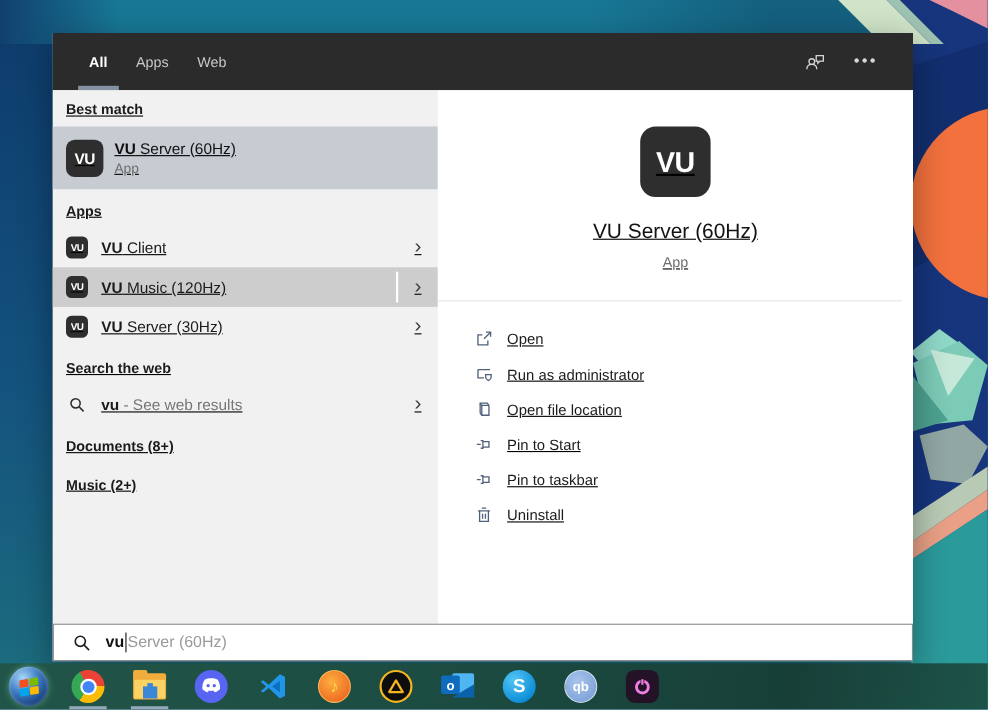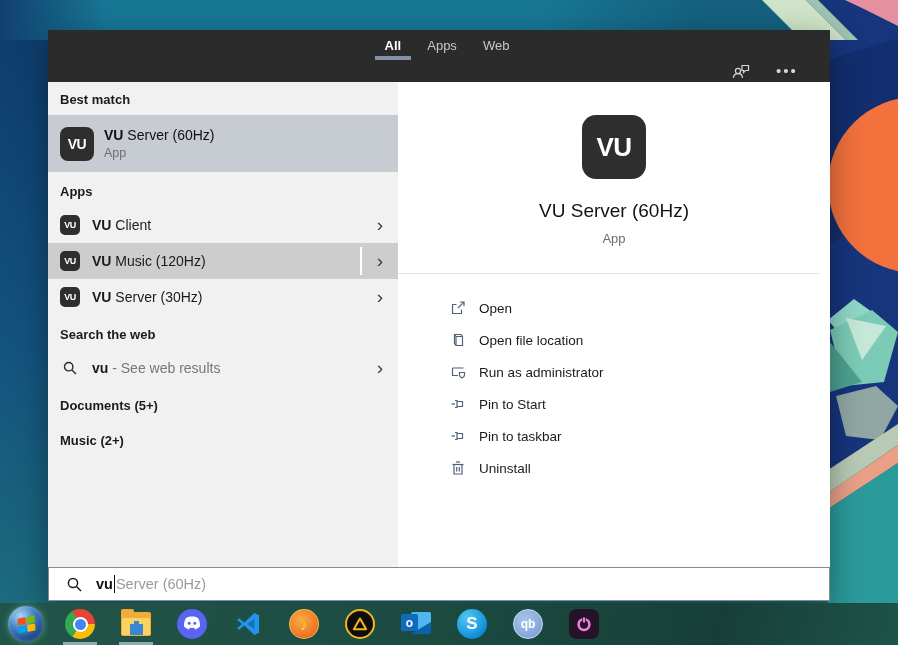"All" .sw-header { flex-direction: column -> none }
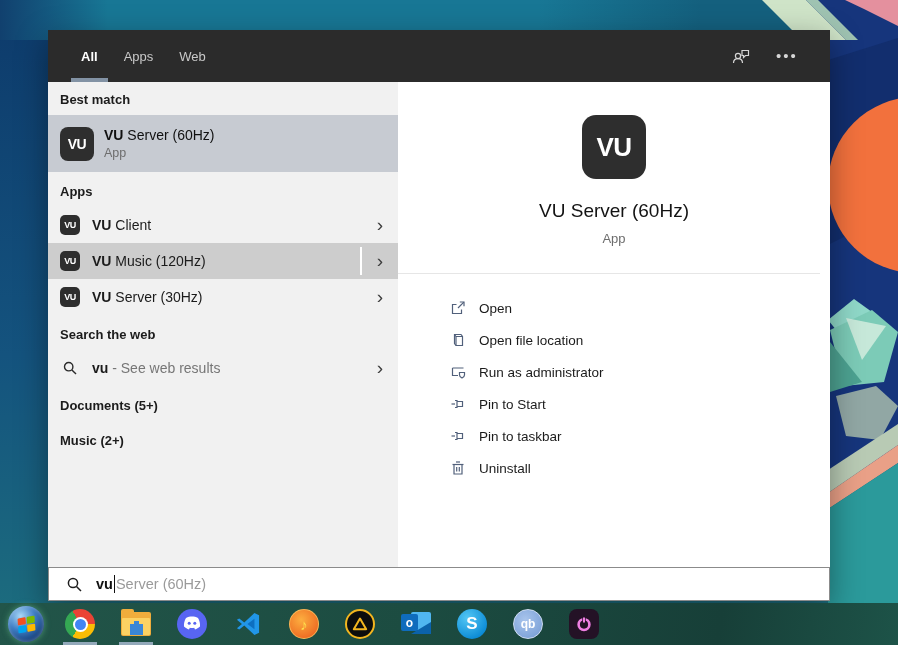"Best match" .sw-body { text-decoration: none -> underline }
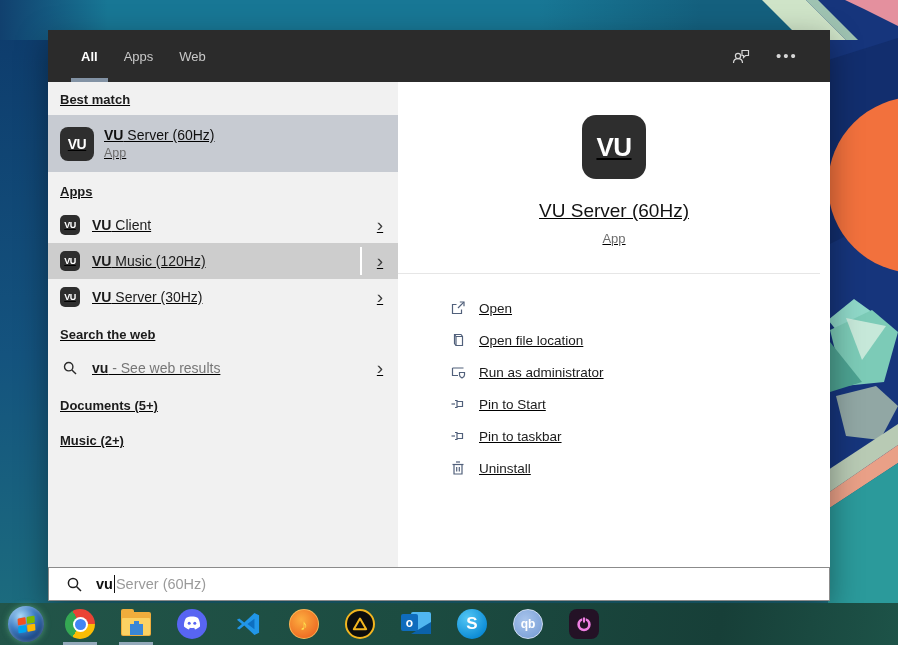"Open" .rp-actions { margin-left: 18px -> none }
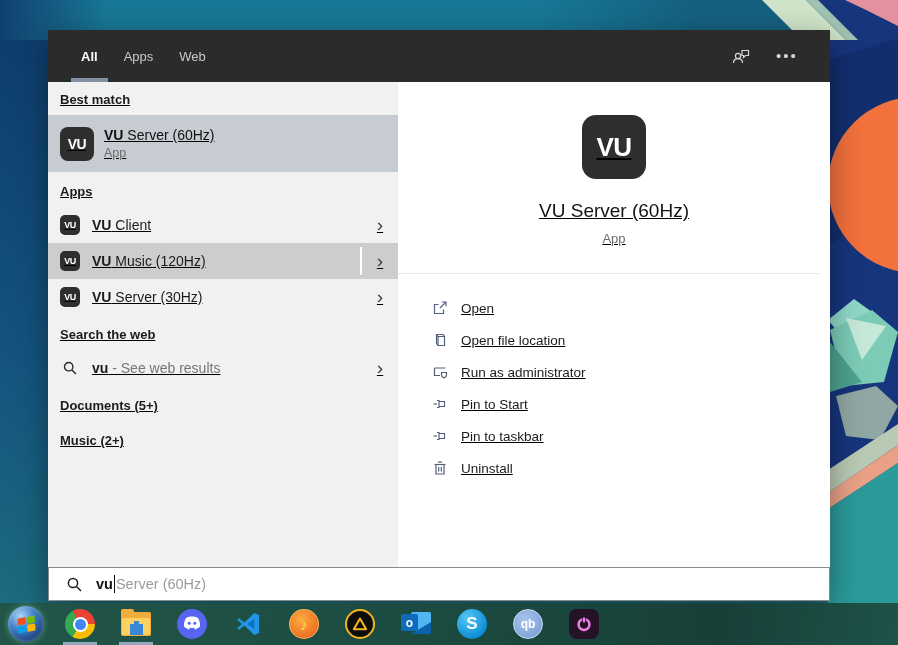"Open file location" div.action-row { order: before "Run as administrator" -> after "Run as administrator" }
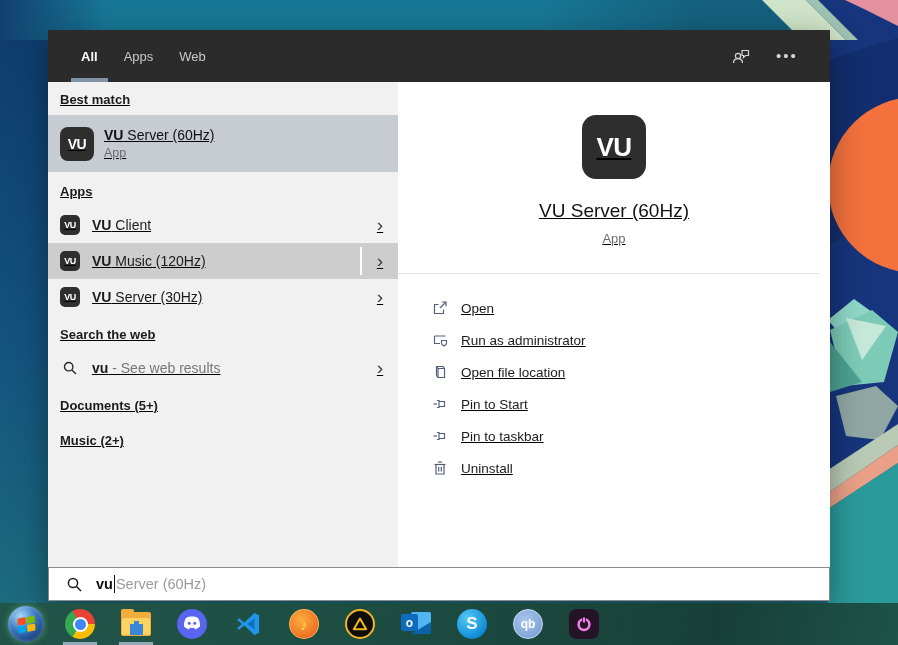"Documents (5+)" div.section-label { text: 5+ -> 8+ }
